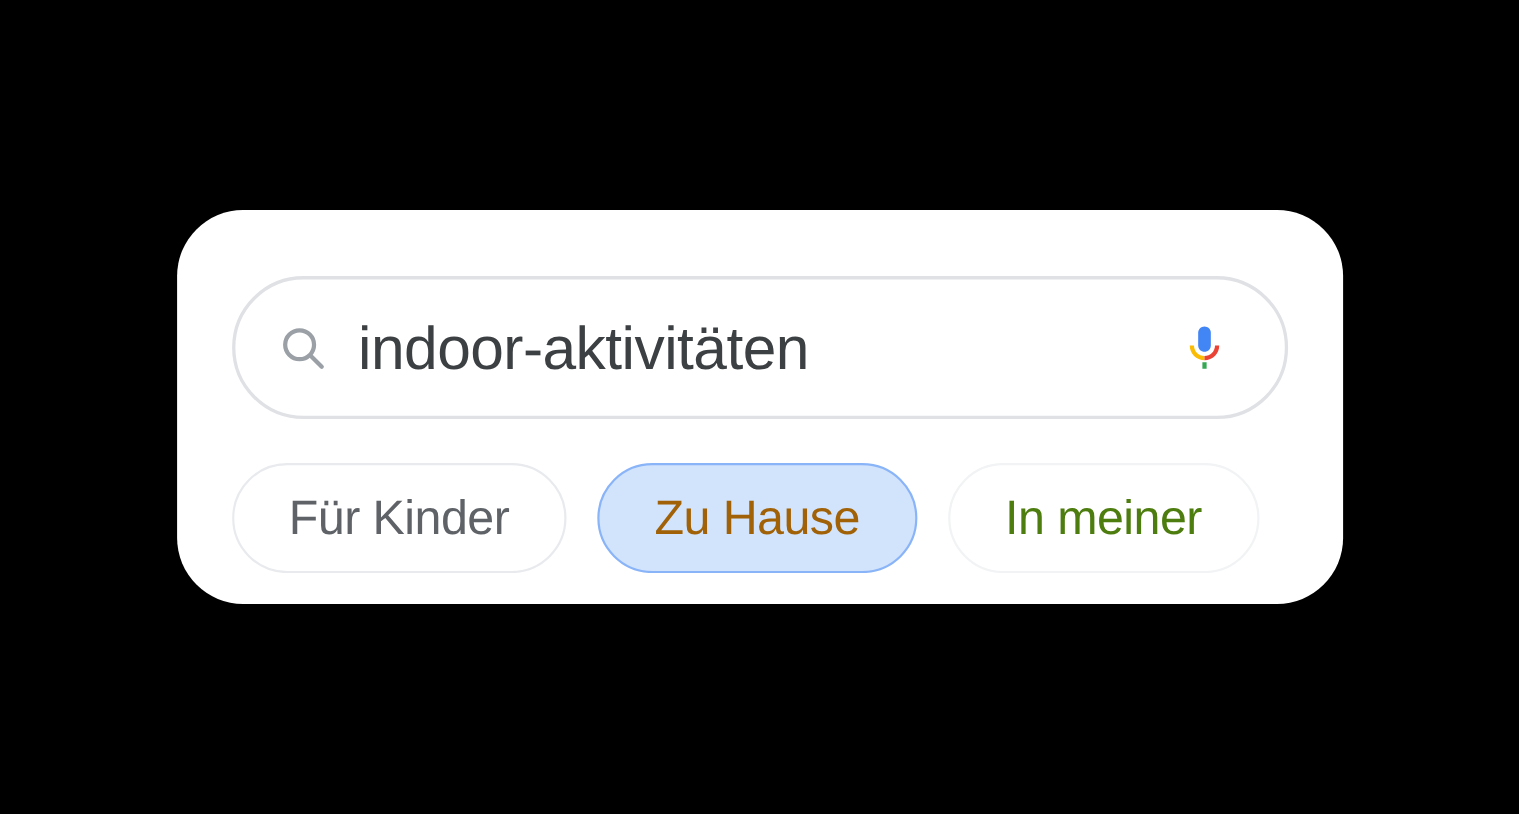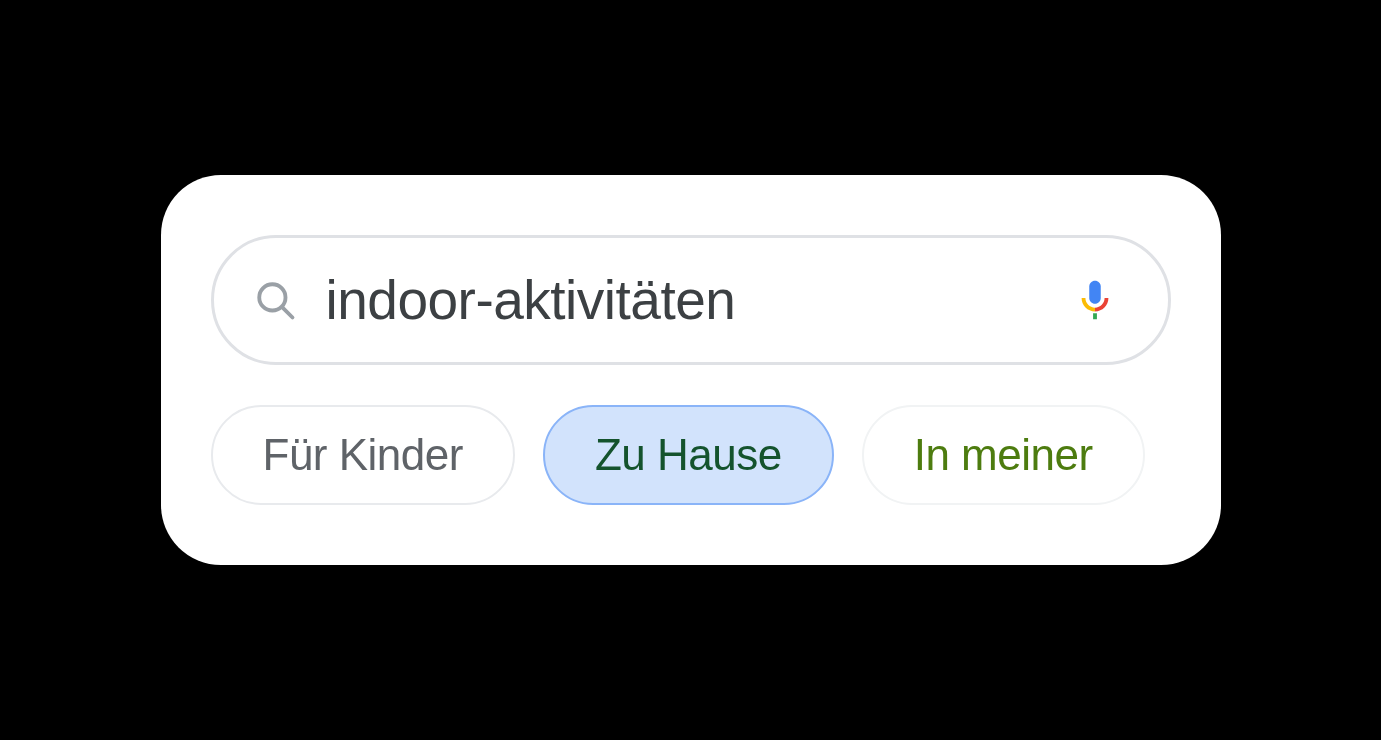"indoor-aktivitäten" .card { padding: 60px 50px 60px 50px -> 60px 50px 28px 50px }
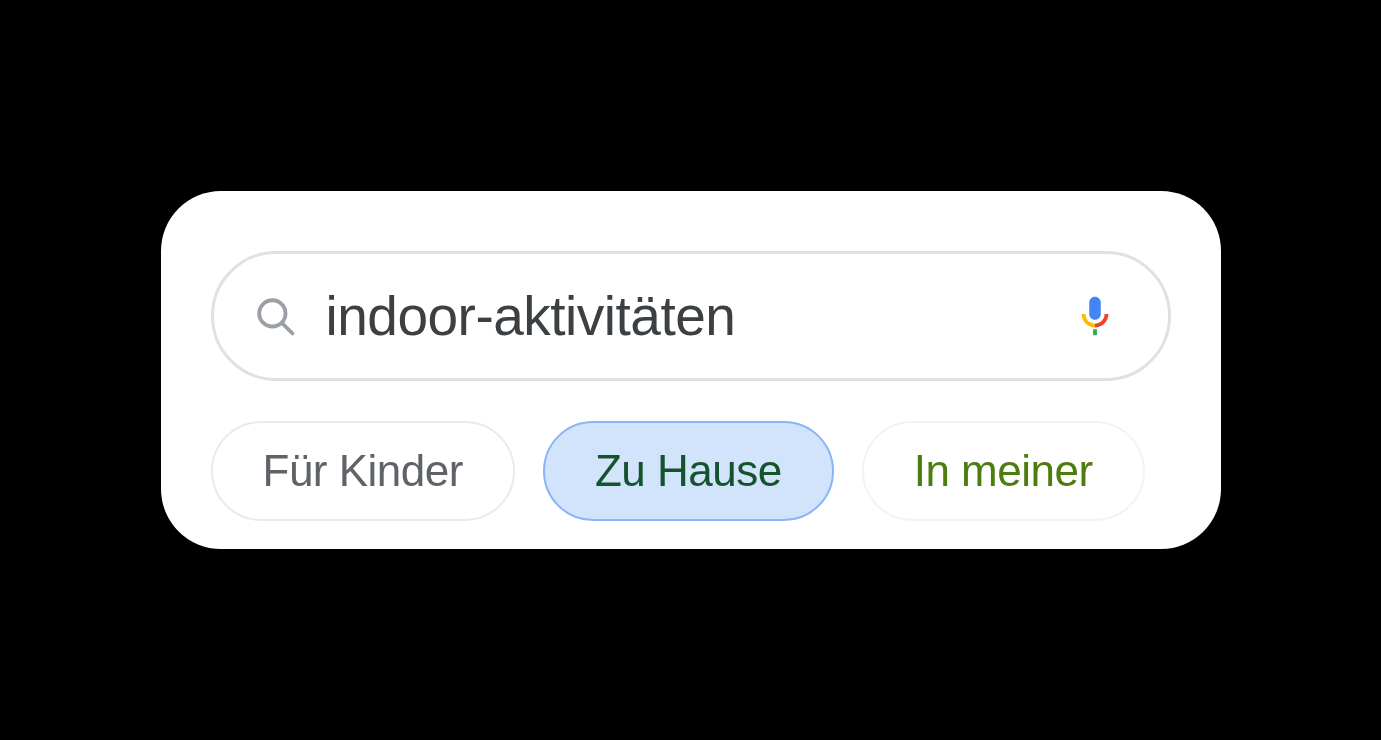"Zu Hause" .chip.selected { color: #14532d -> #a16207 }
